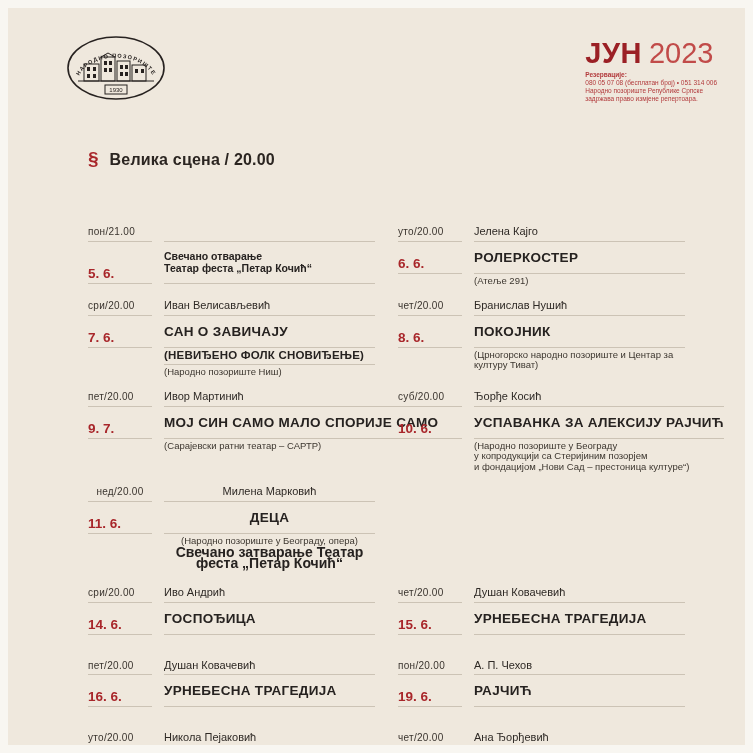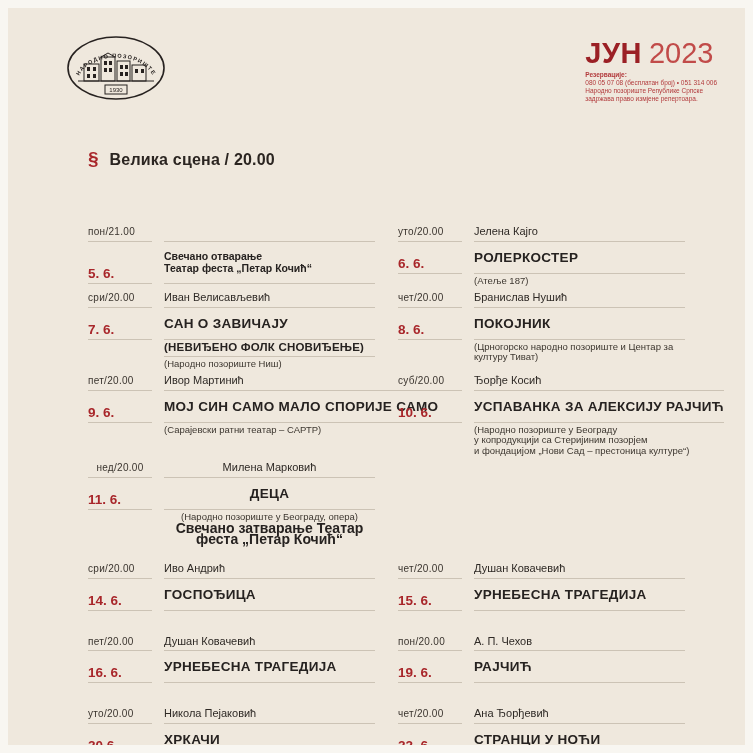"пон/21.00" .block1 { row-gap: 6px -> 14px }
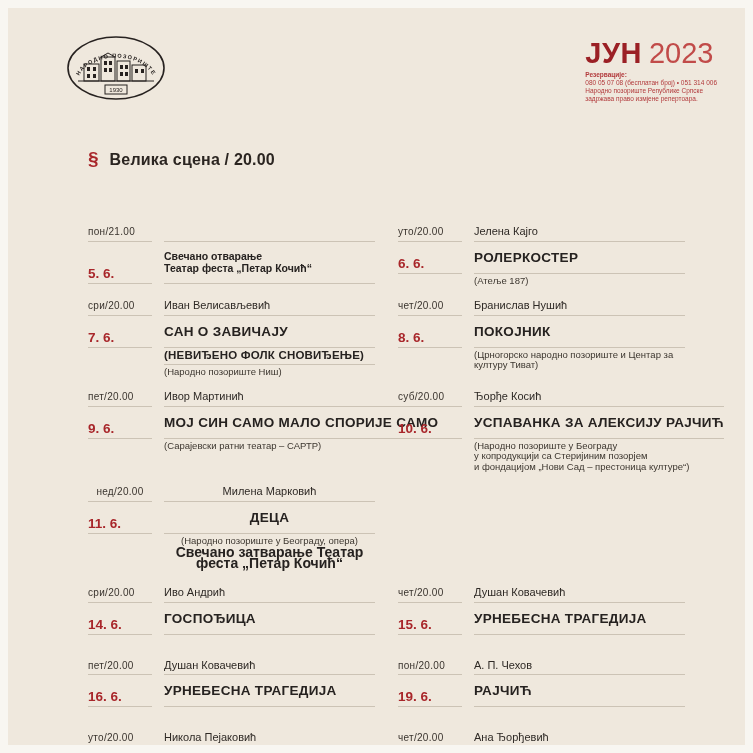"(Атеље 187)" div.subtext-line { text: 187 -> 291 }
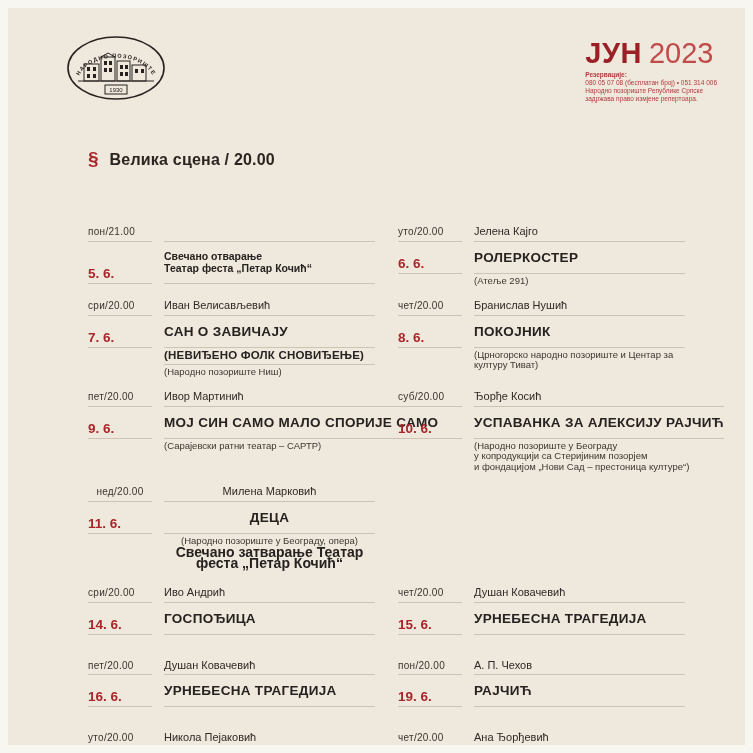"9. 6." div.cell-date { text: 6 -> 7 }
